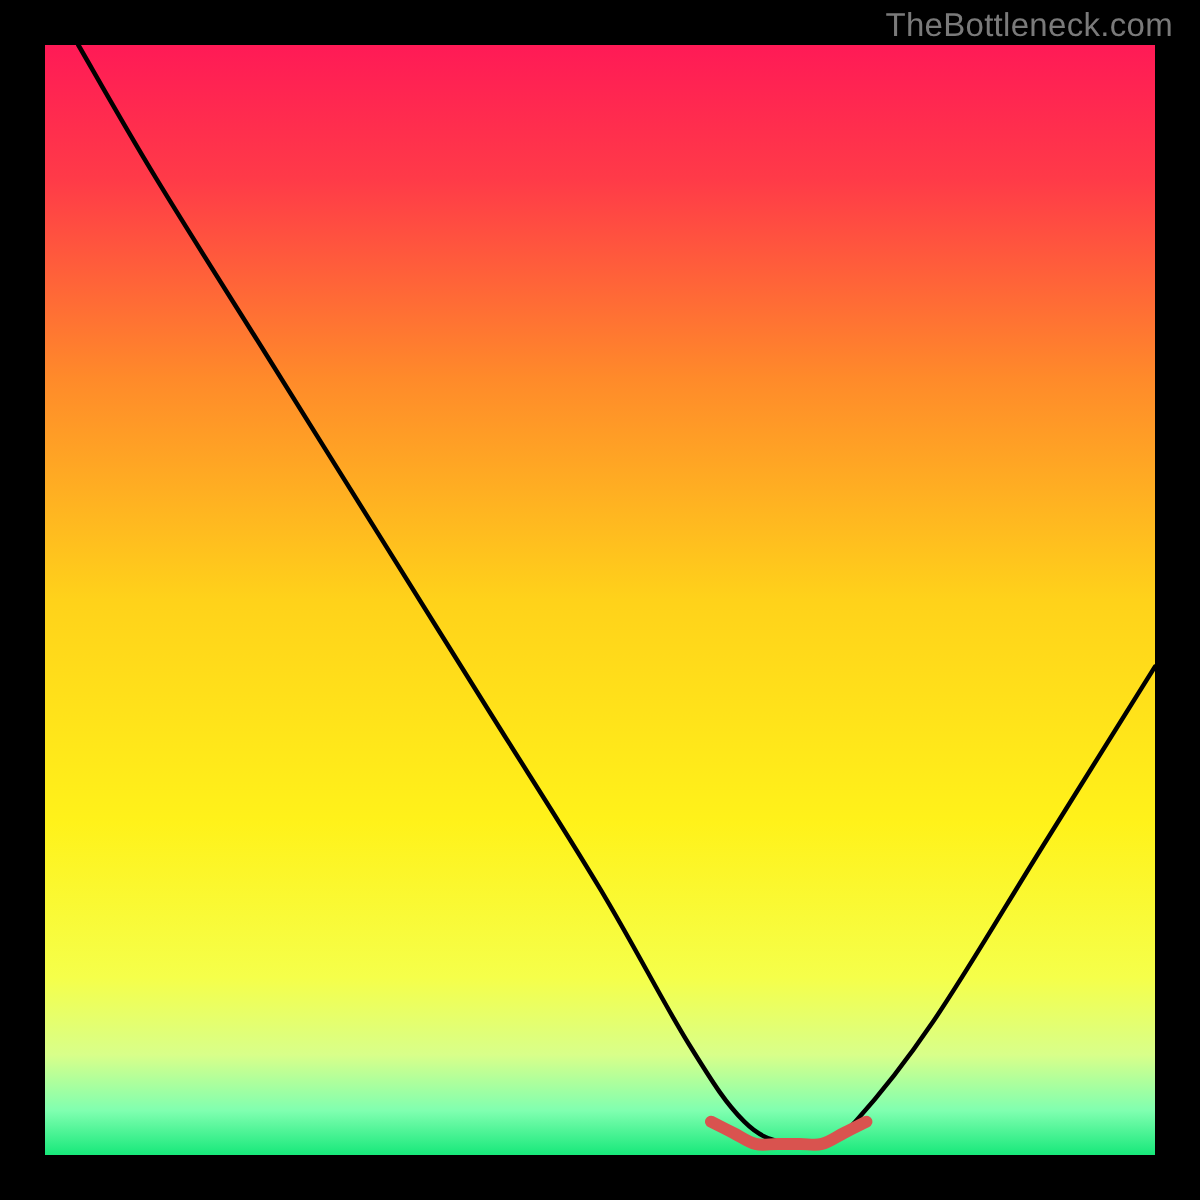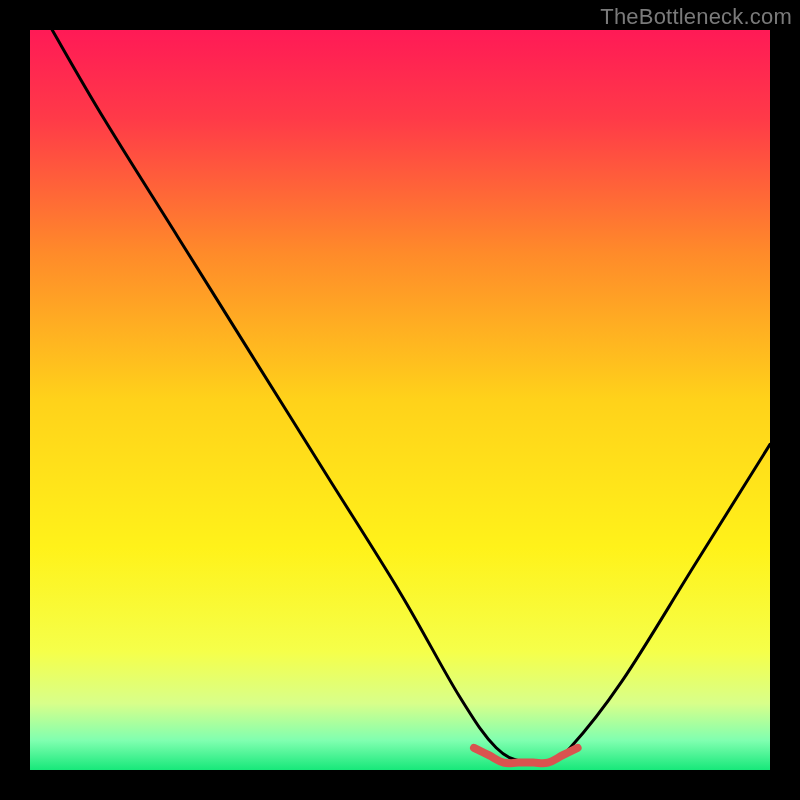"TheBottleneck.com" .watermark { right: 8px -> 18px }
